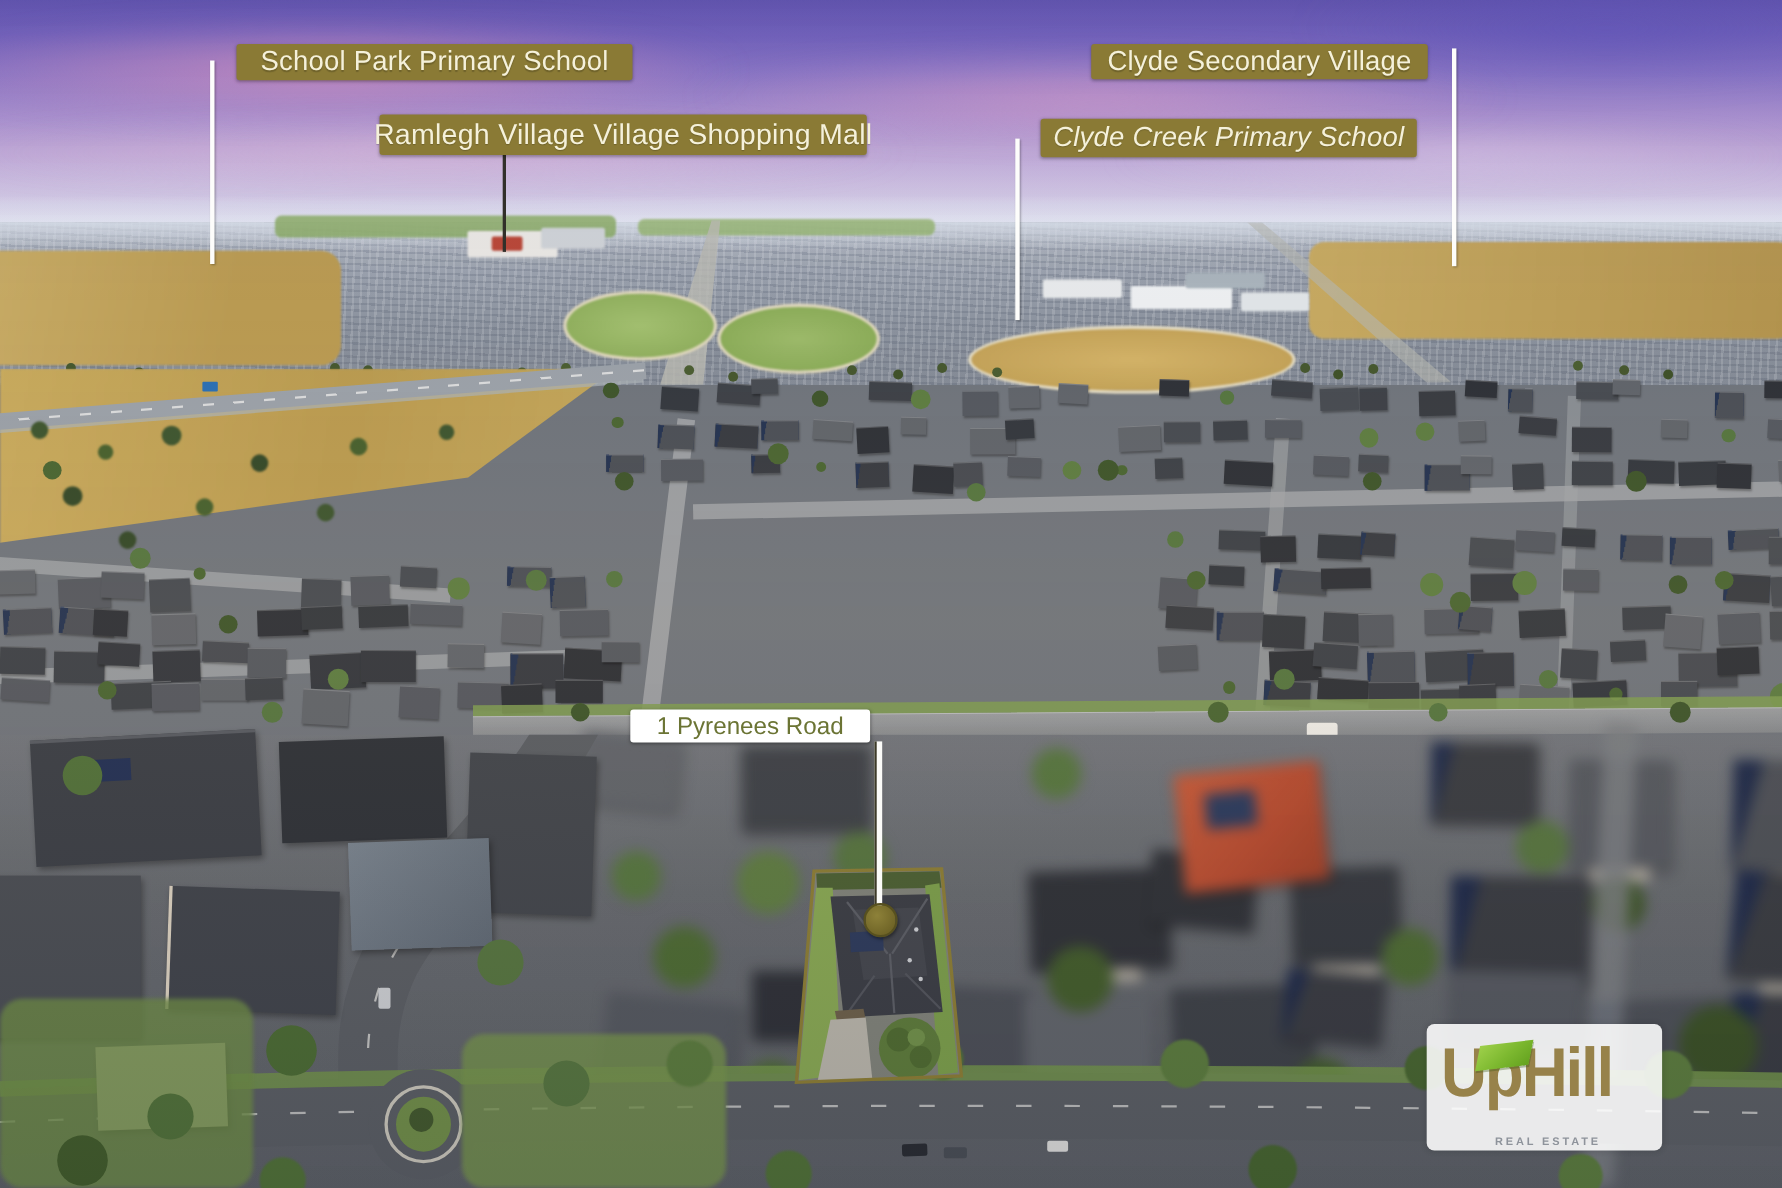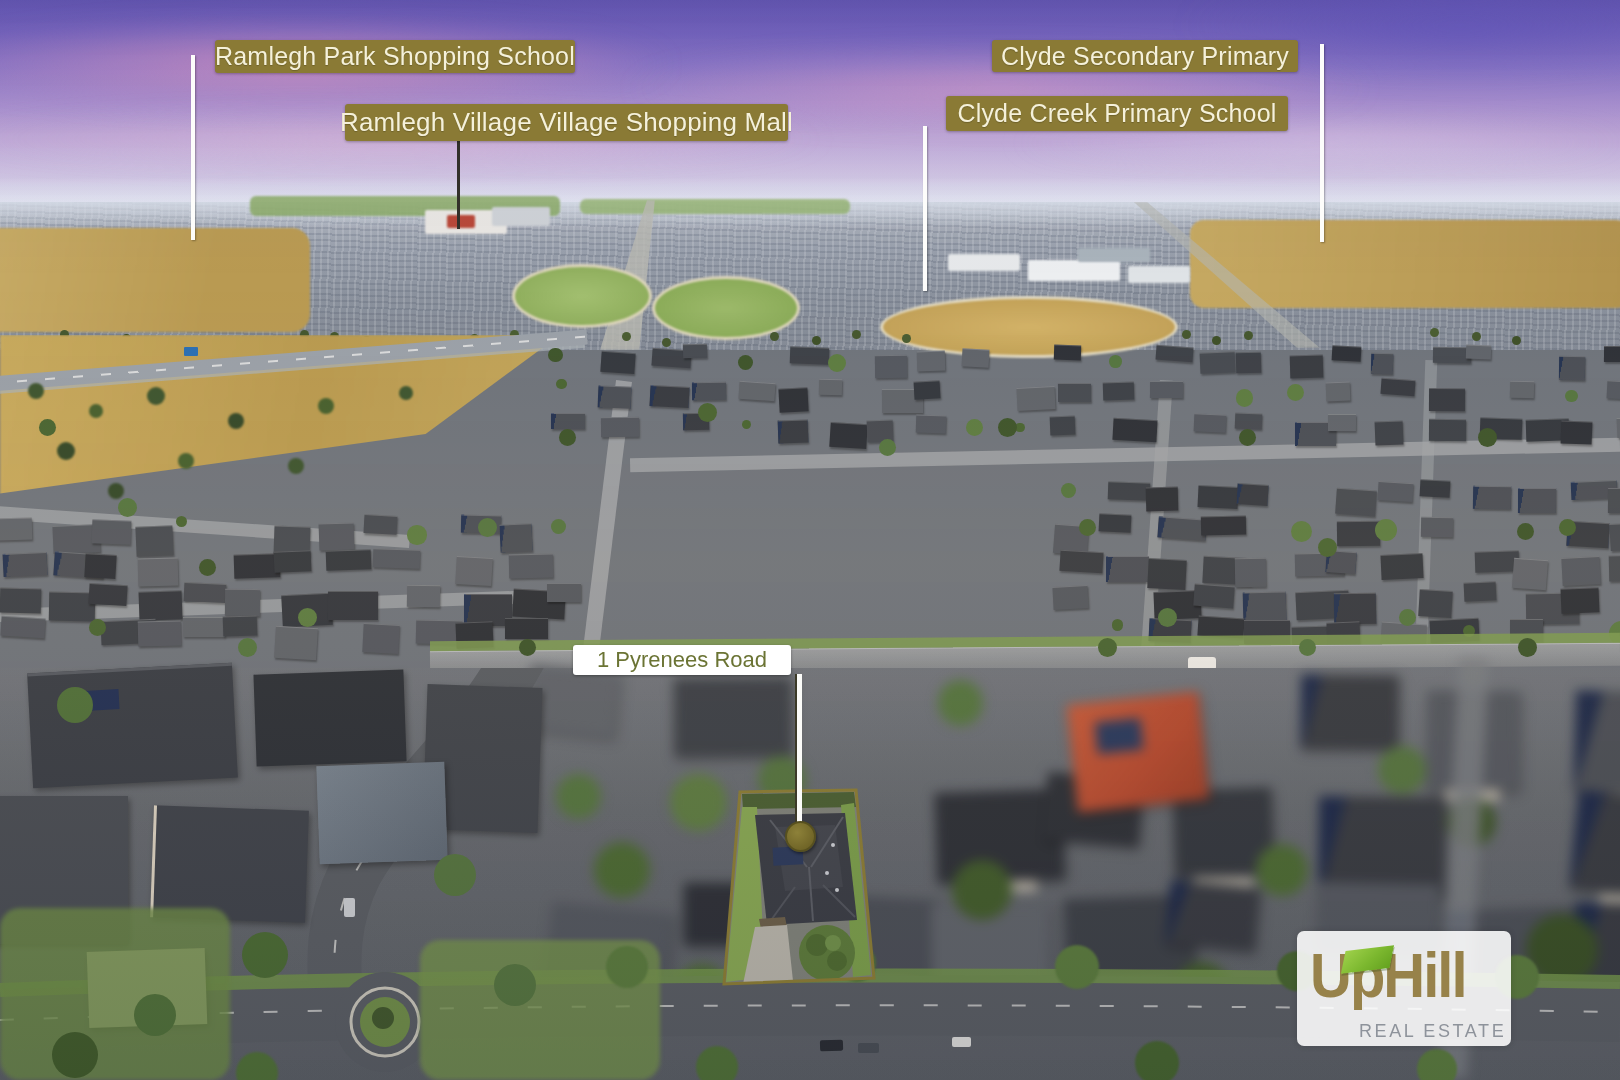"Ramlegh Park Shopping School" div.map-label { text: Ramlegh Park Shopping -> School Park Primary }
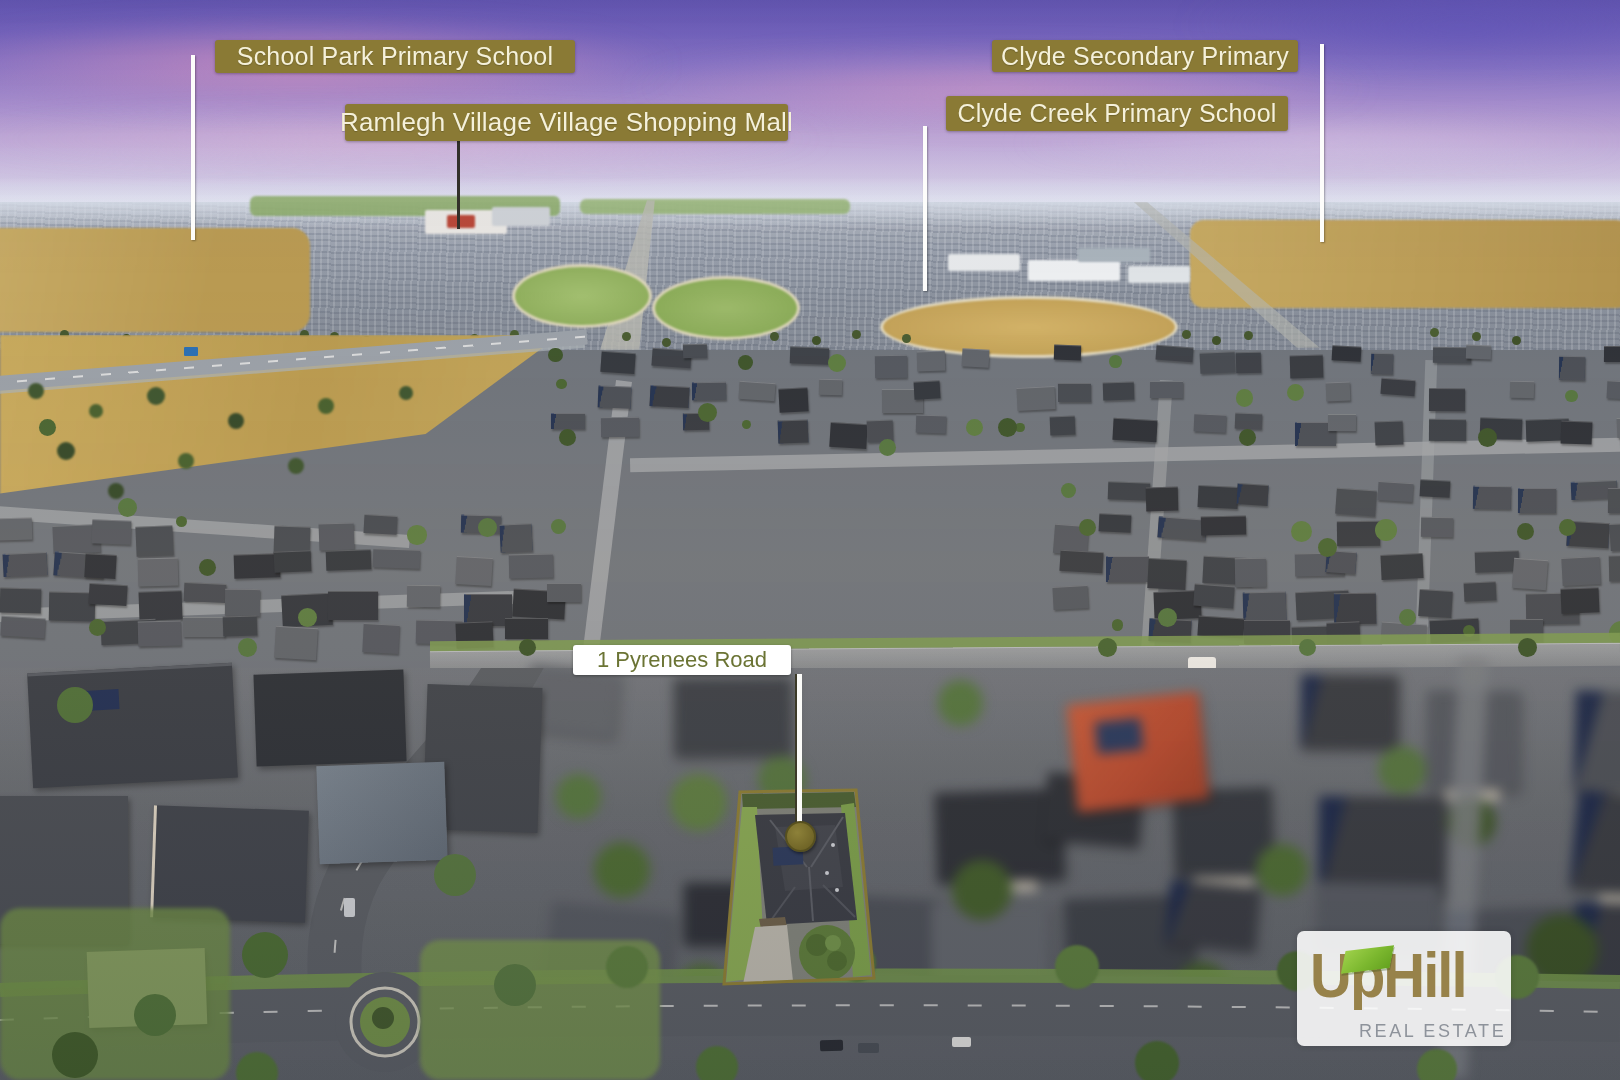"Clyde Secondary Primary" div.map-label { text: Primary -> Village }
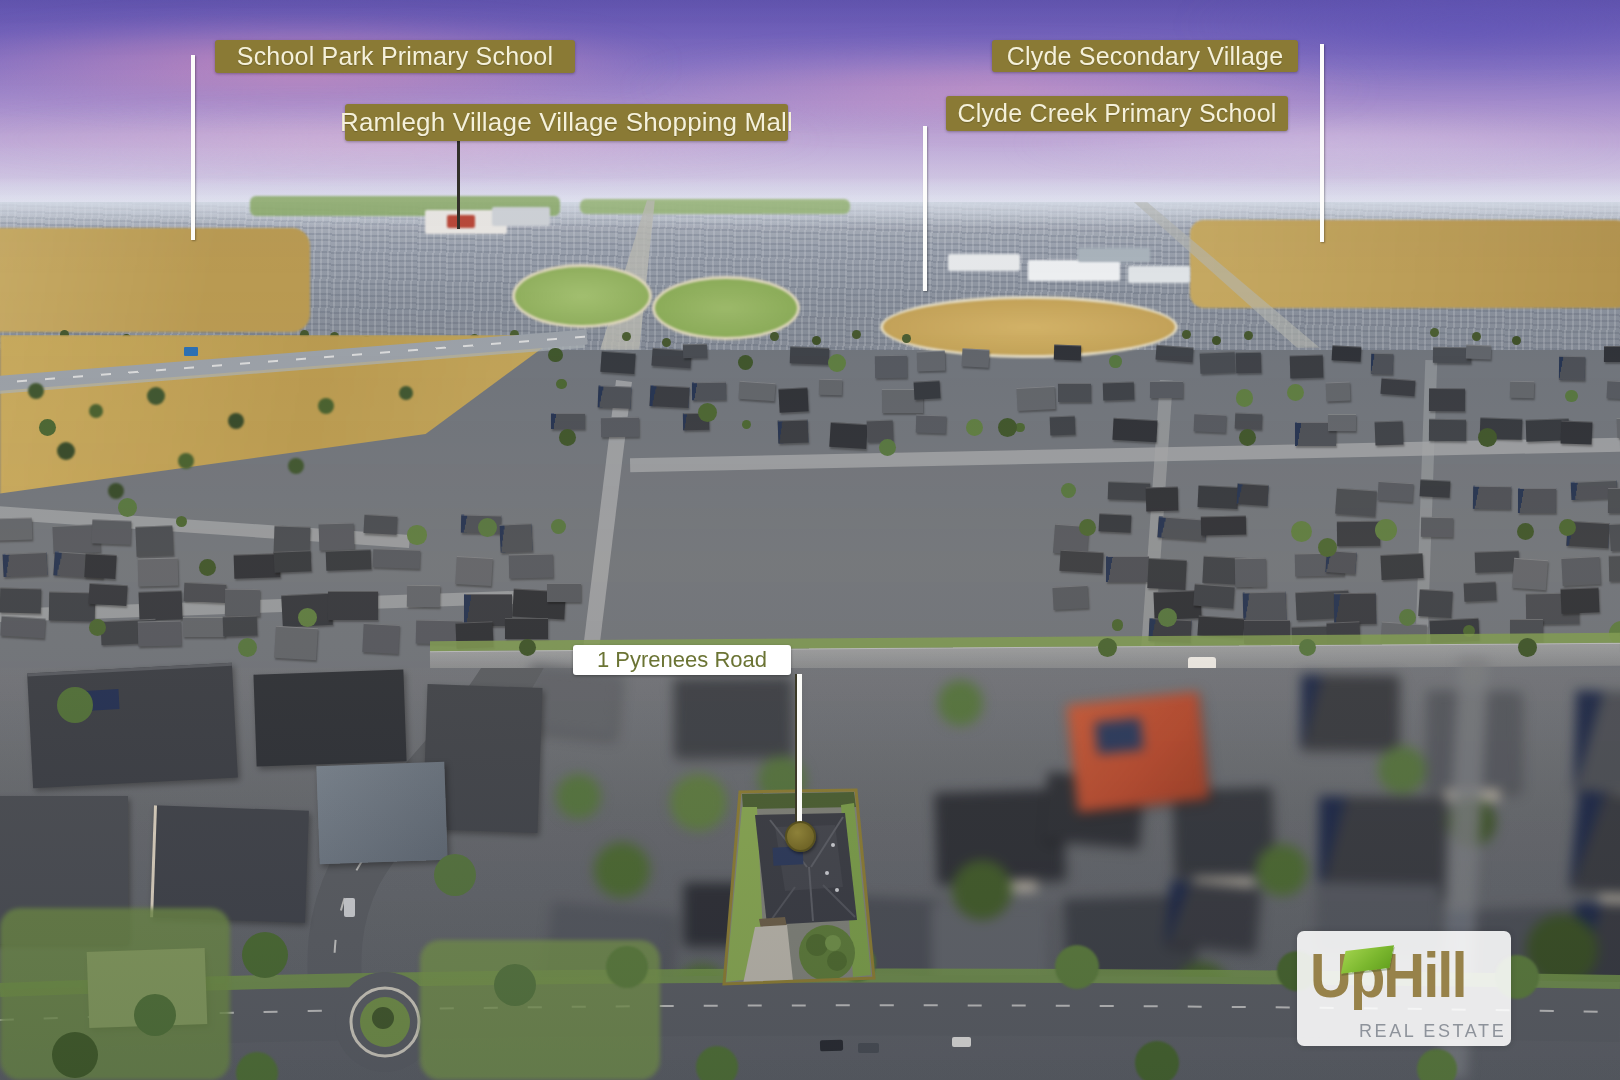"Clyde Creek Primary School" div.map-label { font-style: none -> italic; top: 96px -> 108px }
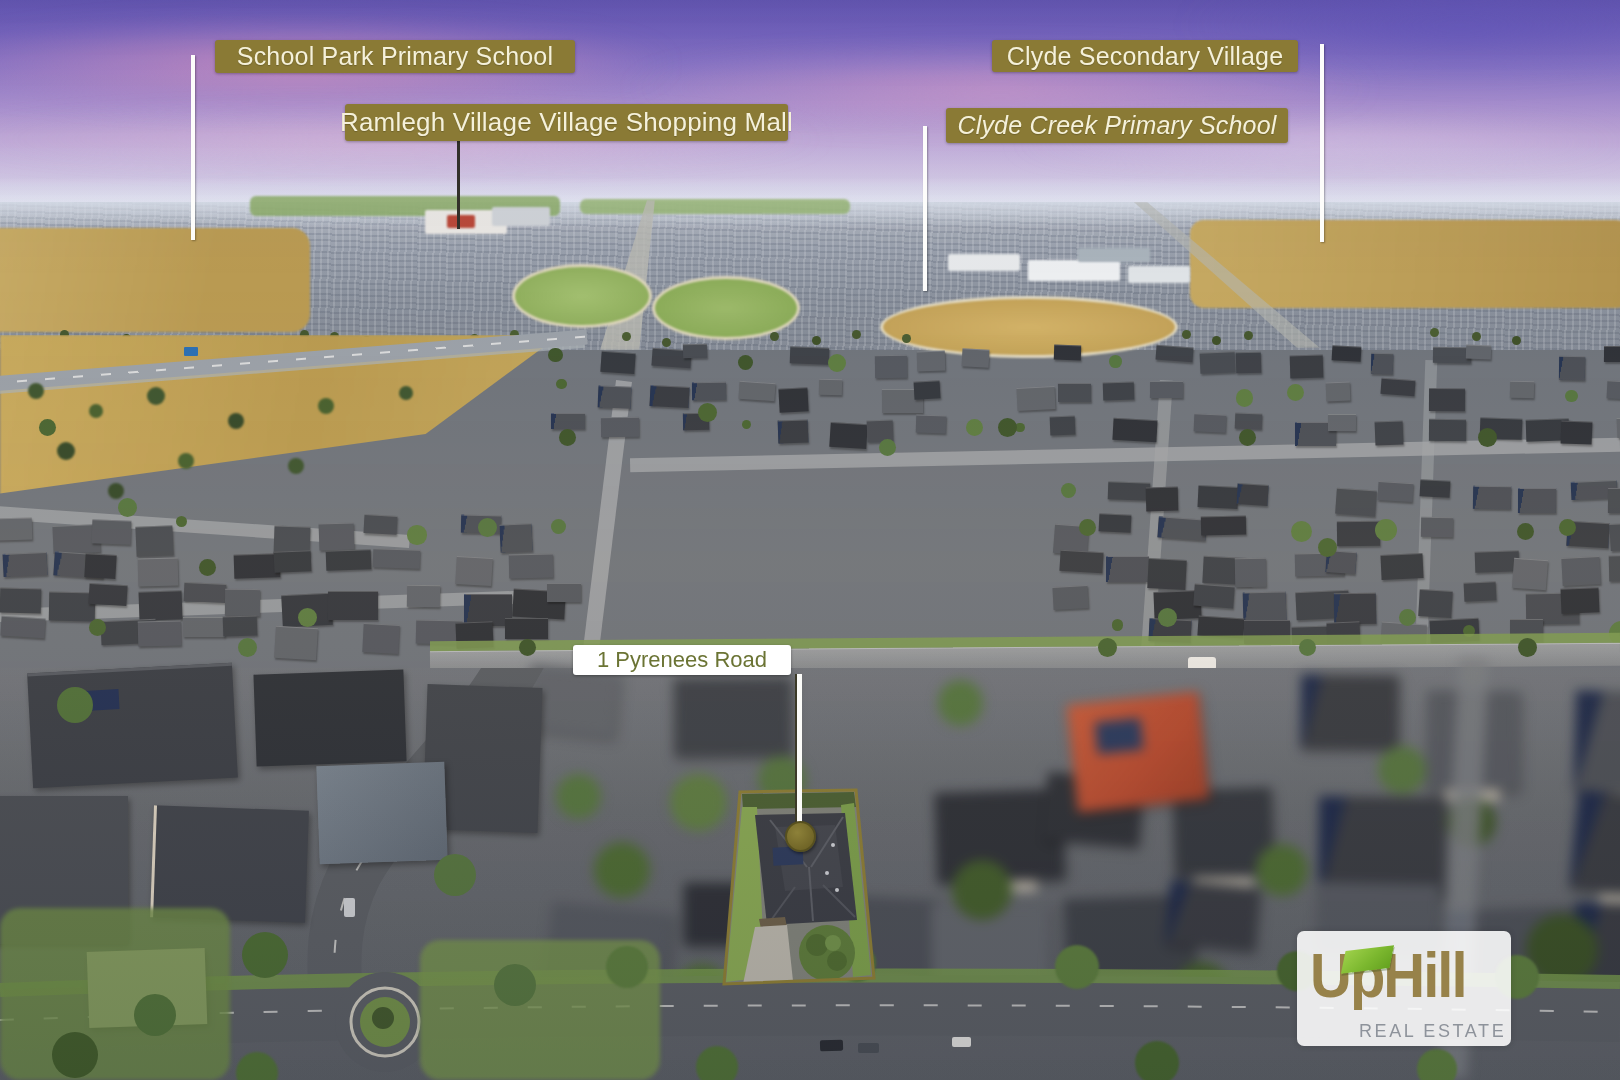"REAL ESTATE" #logo-tag { font-size: 18px -> 10px; font-weight: normal -> bold; top: 90px -> 102px }
